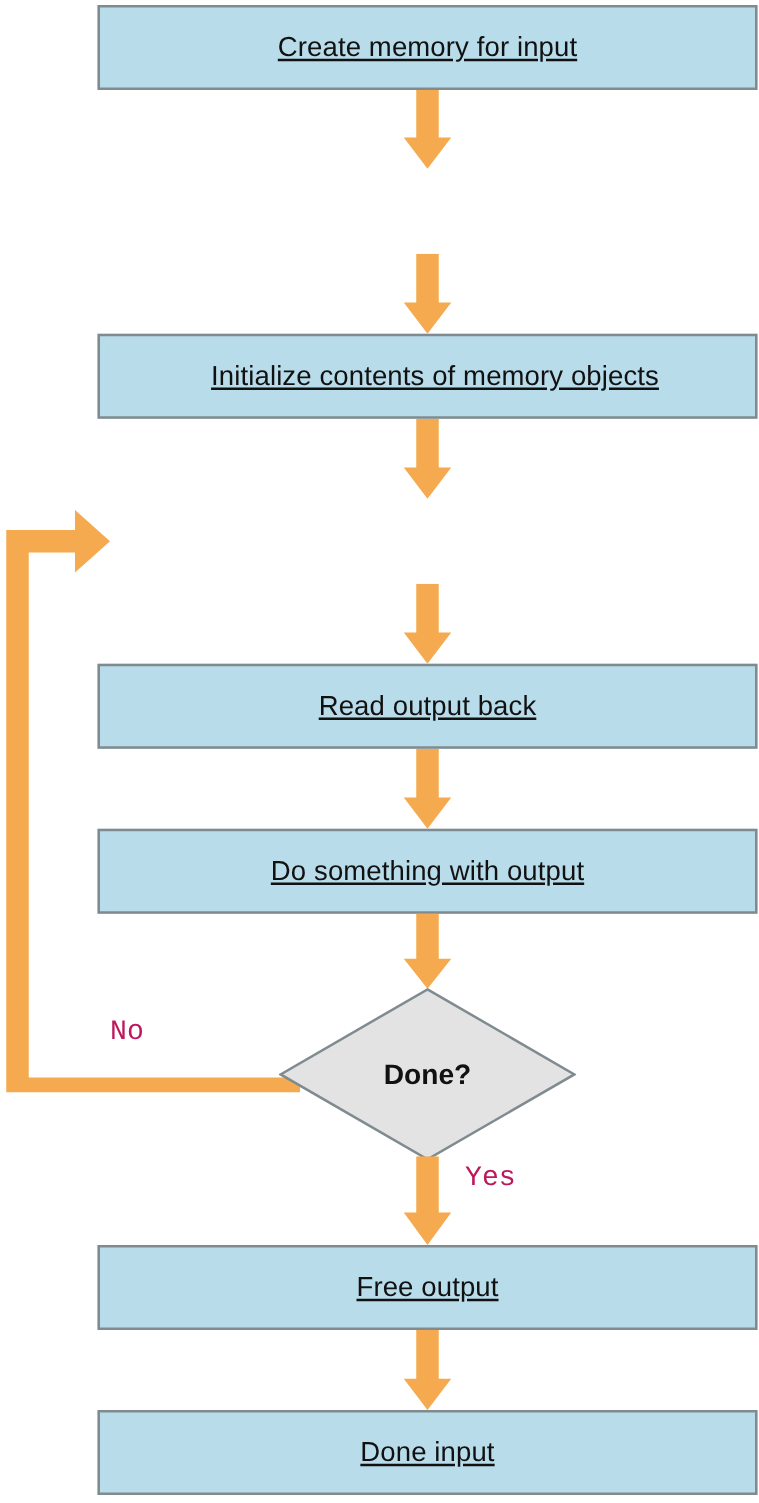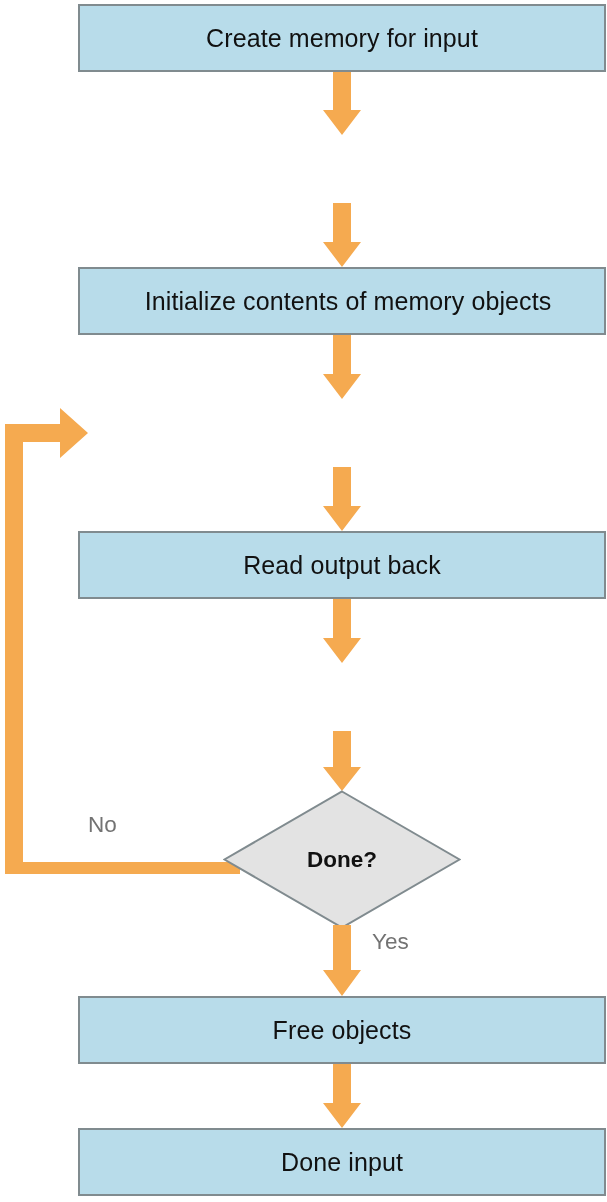"Create memory for input" .proc-label { font-size: 25px -> 22px; text-decoration: none -> underline }
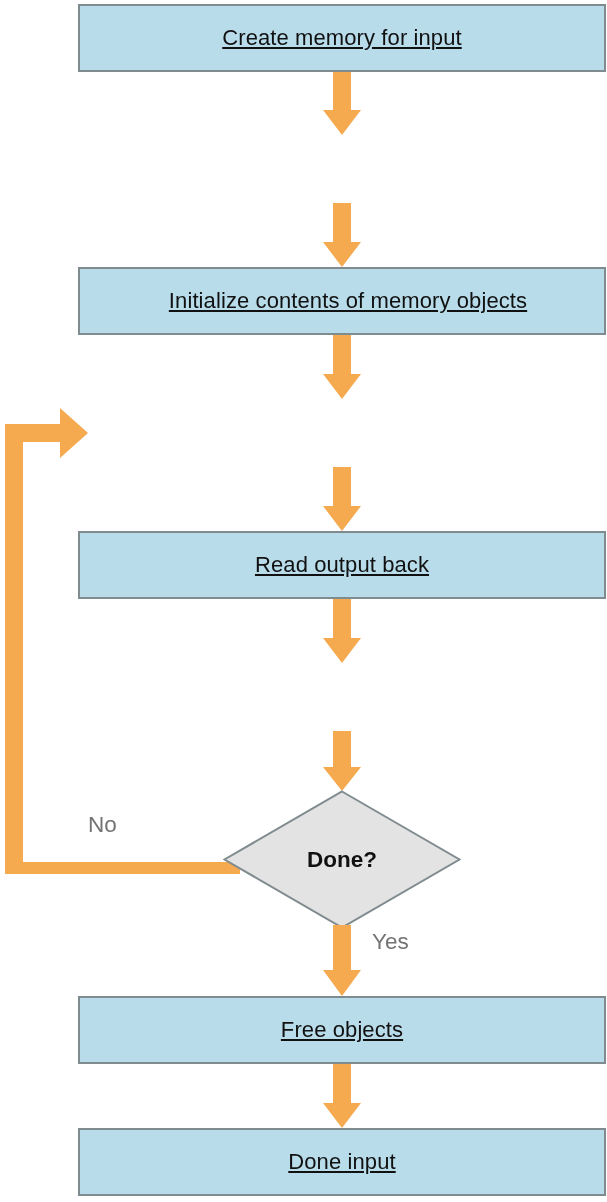"Do something with output" div.proc-box { html: none -> <div> <span>Do something with output</span> </div> }
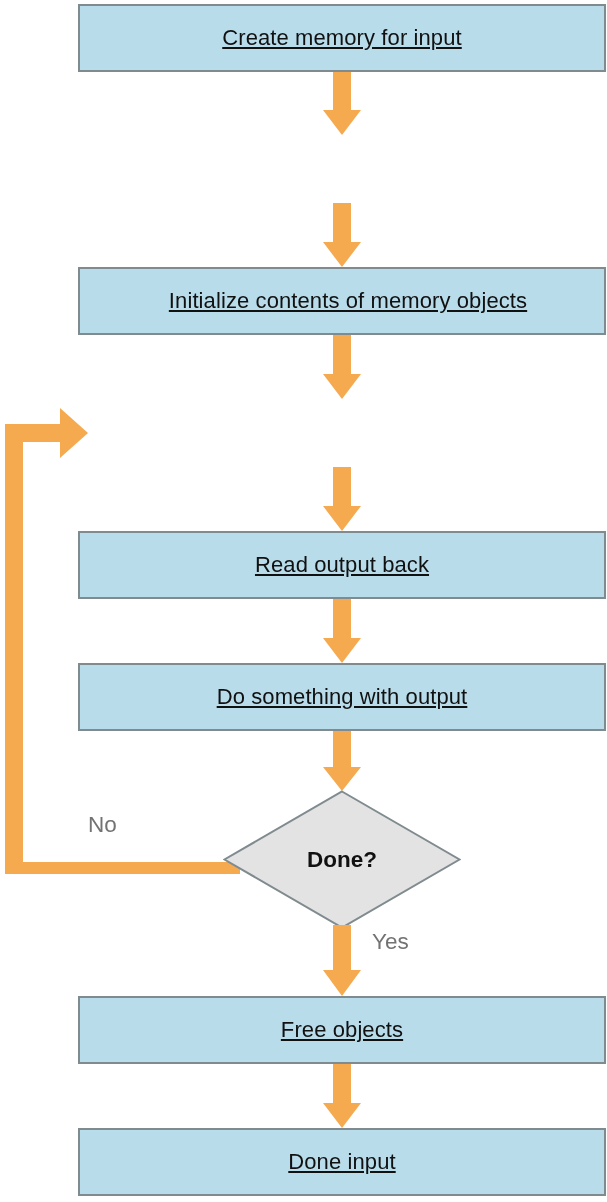"No" .edge-label { color: #737373 -> #be185d; font-family: Liberation Sans, sans-serif -> Liberation Mono, monospace }
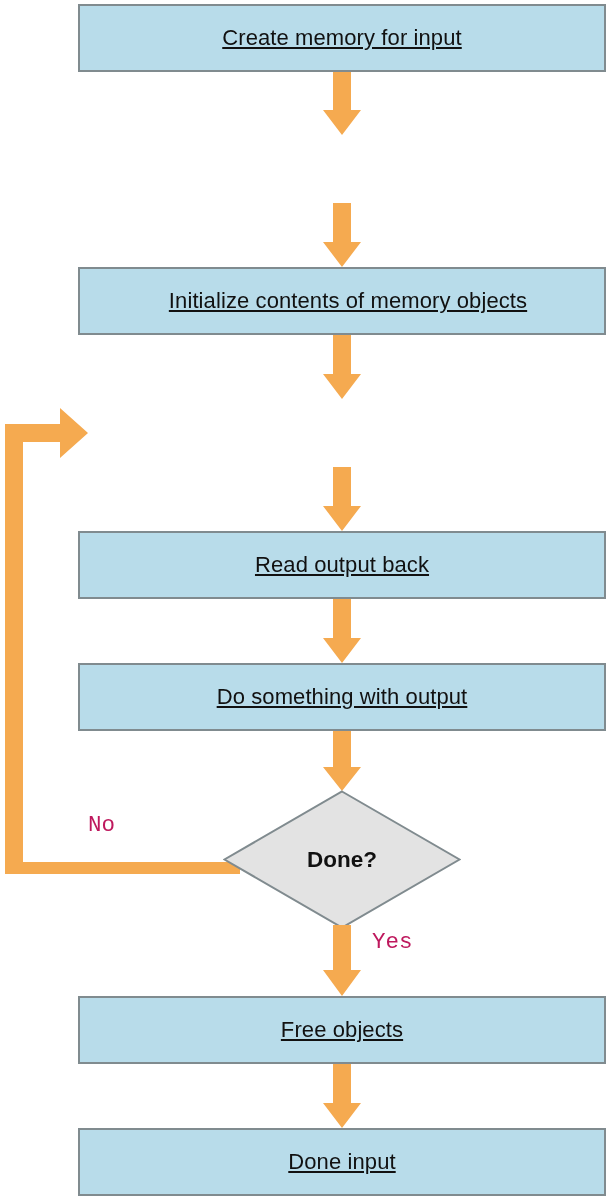"Free objects" span.proc-label { text: objects -> output }
